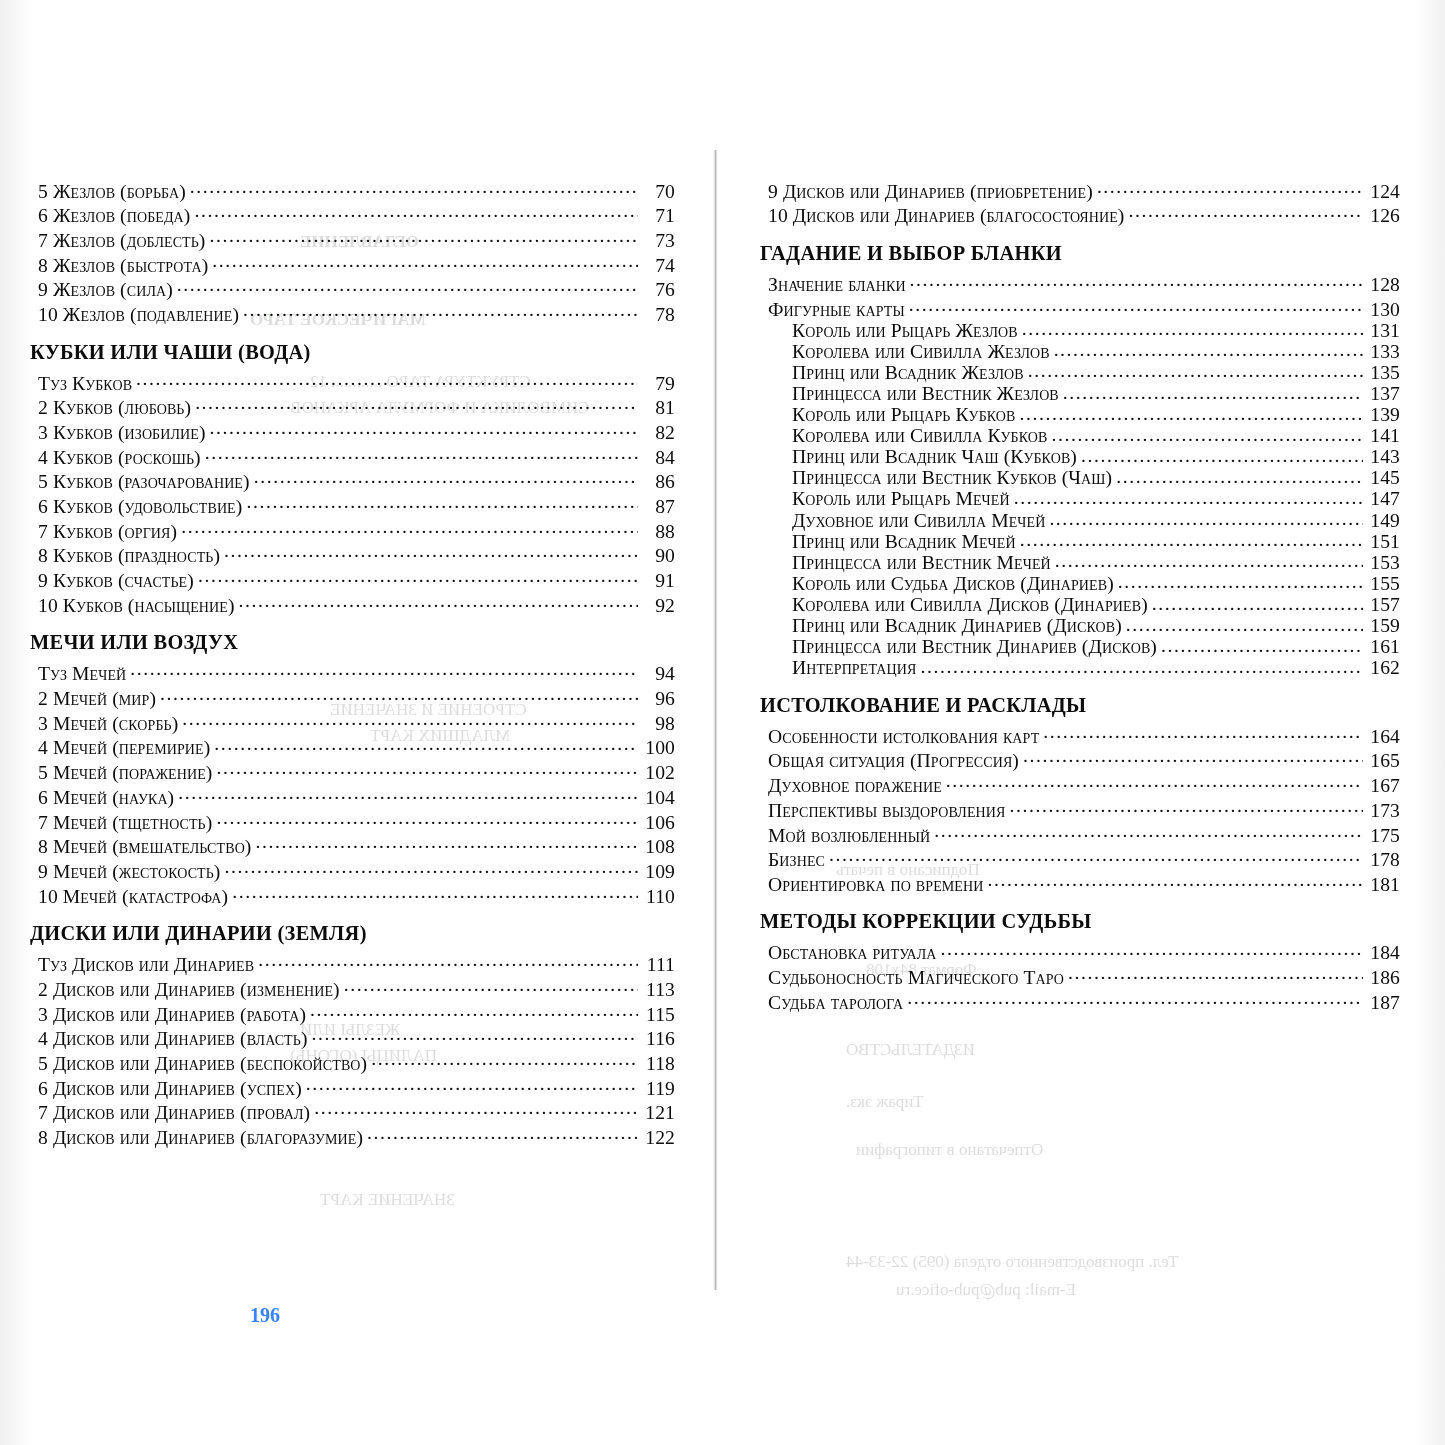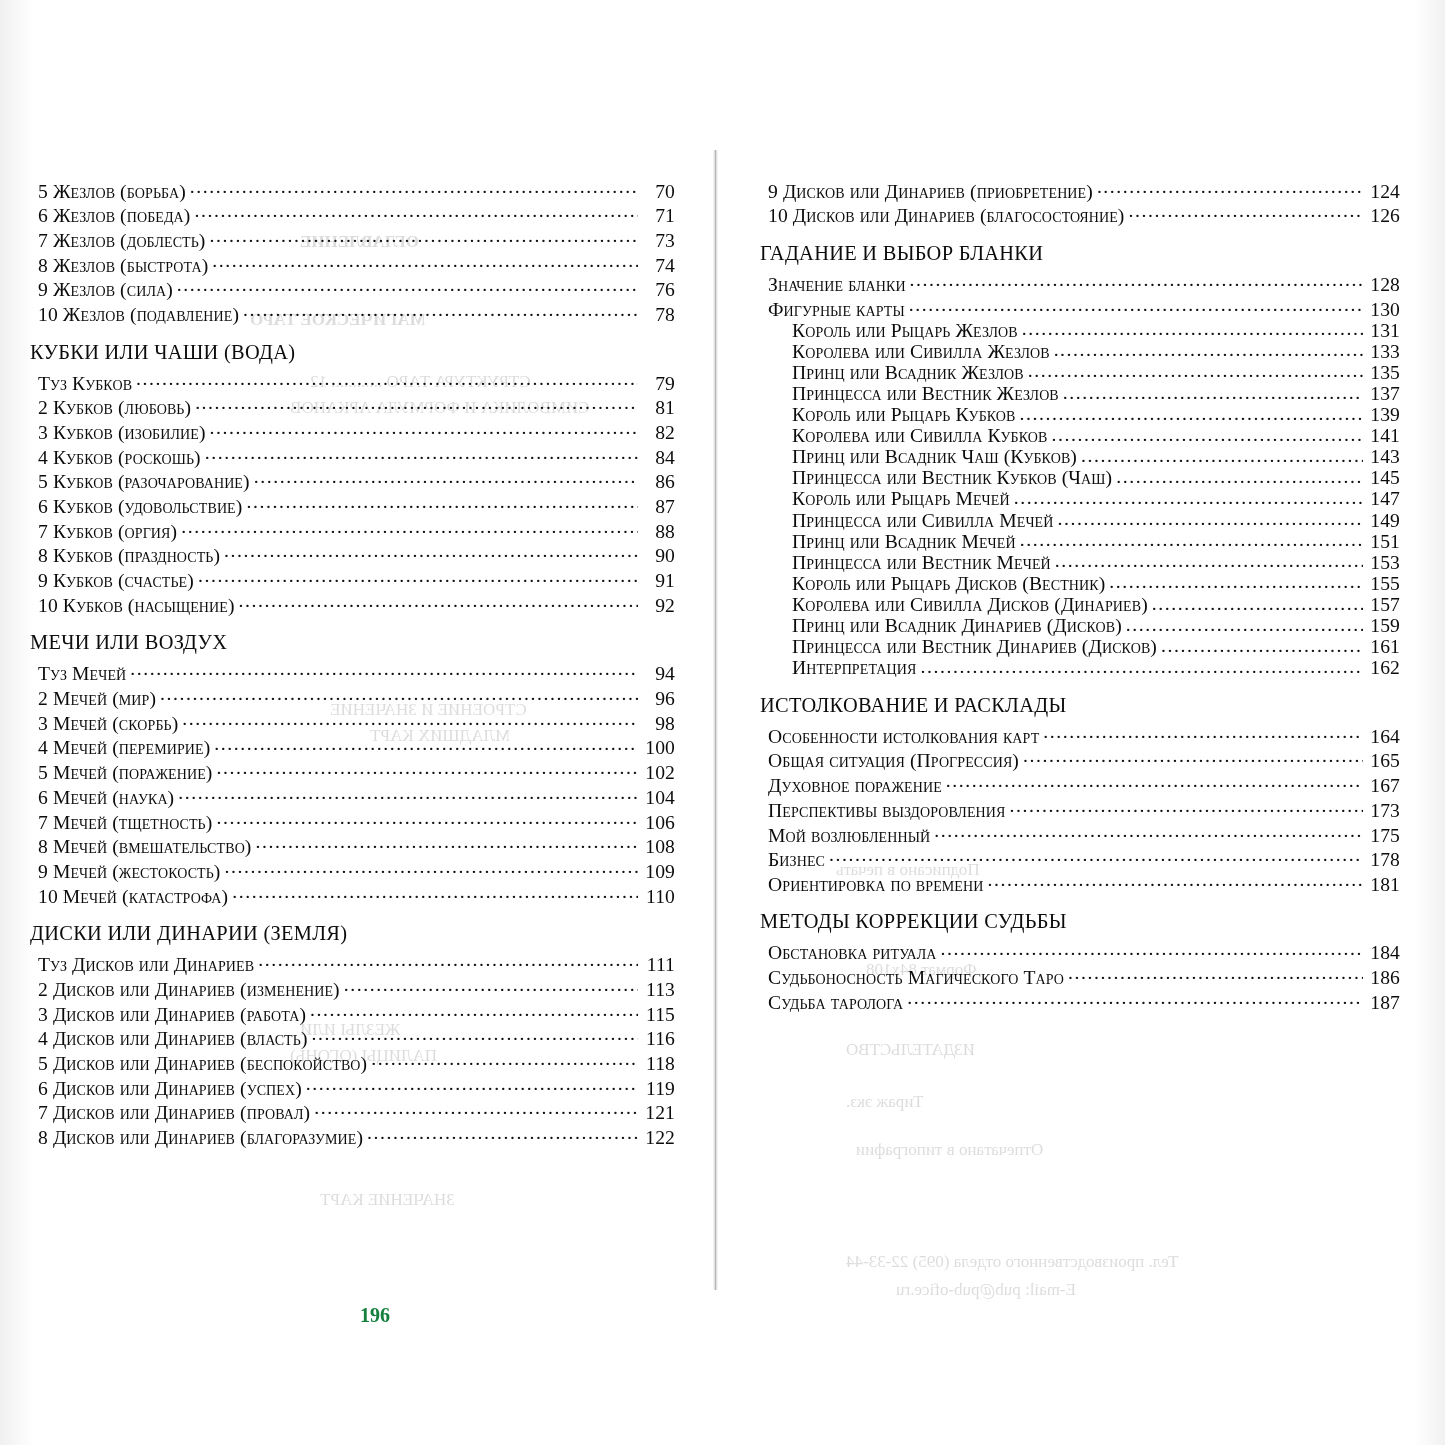"ГАДАНИЕ И ВЫБОР БЛАНКИ" .lvl-head { font-weight: normal -> bold }
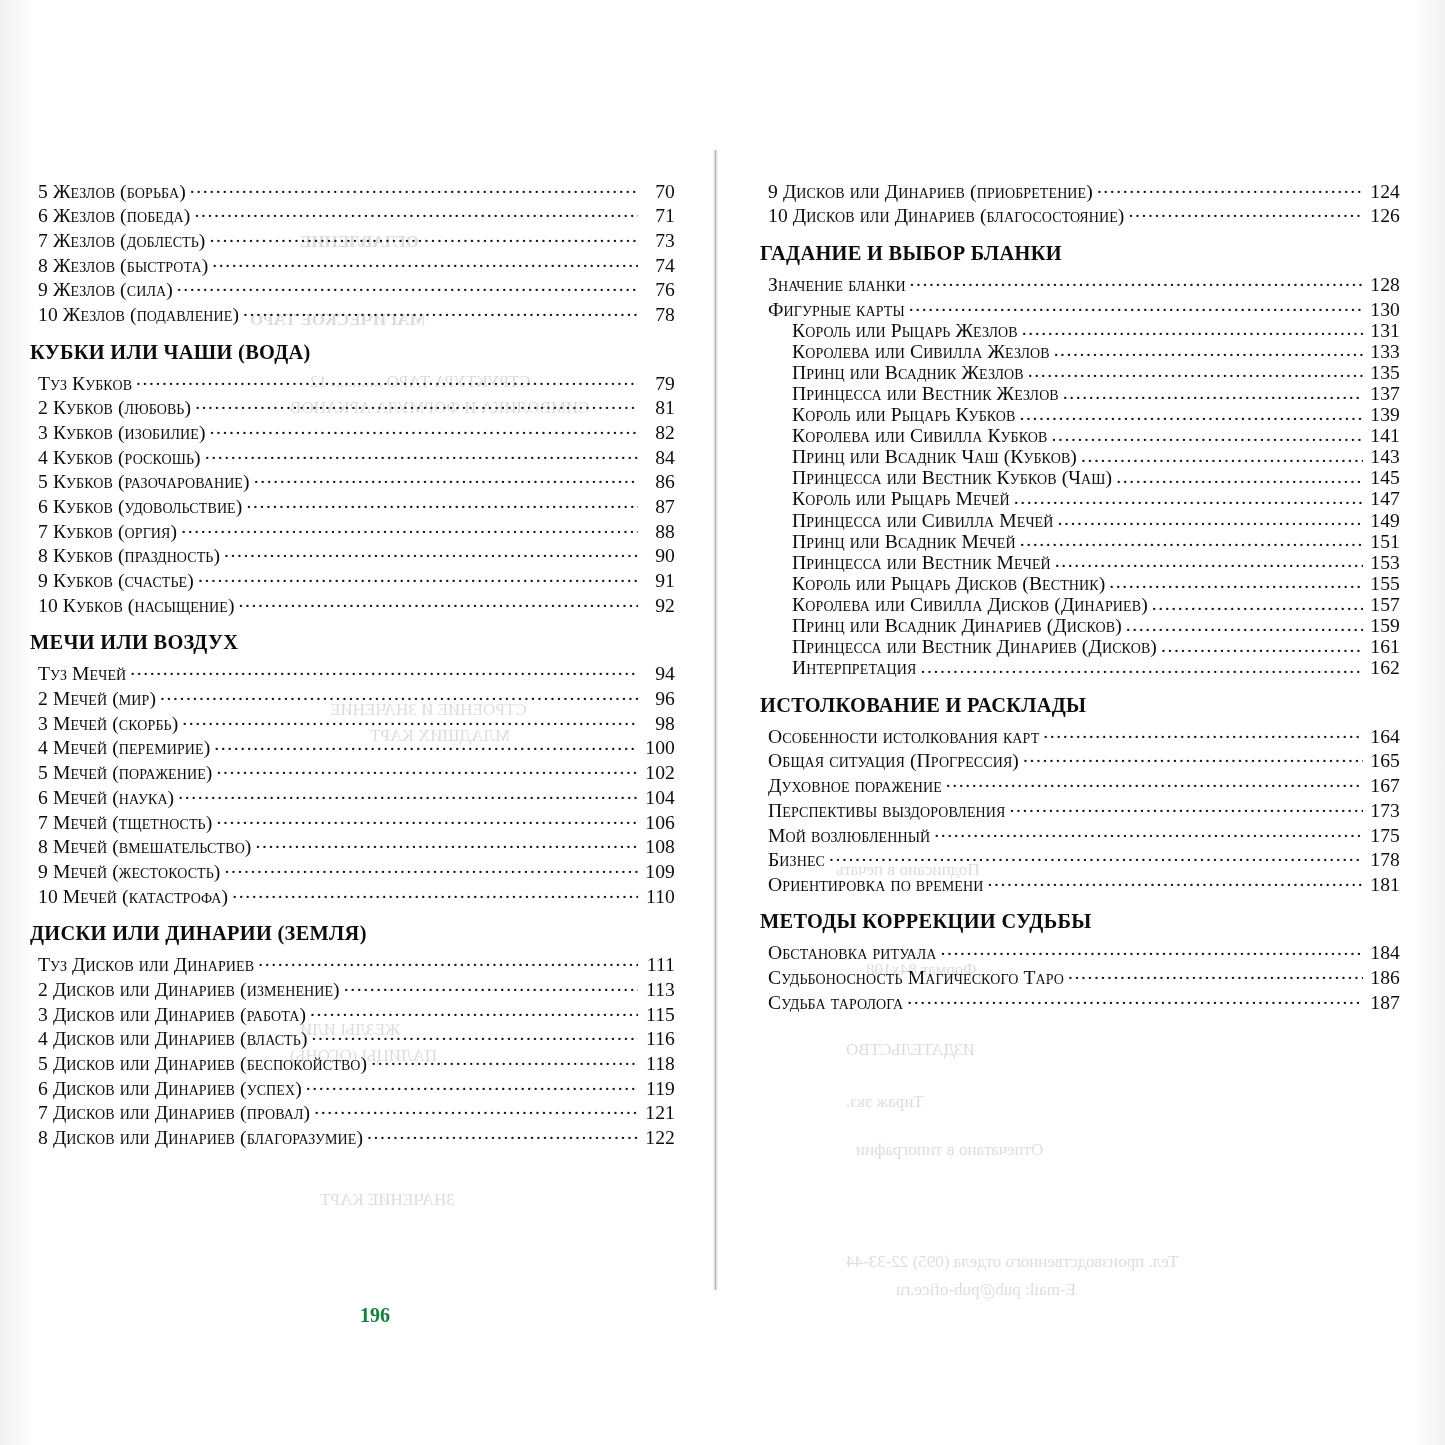"Принцесса или Сивилла Мечей" span.t { text: Принцесса -> Духовное }
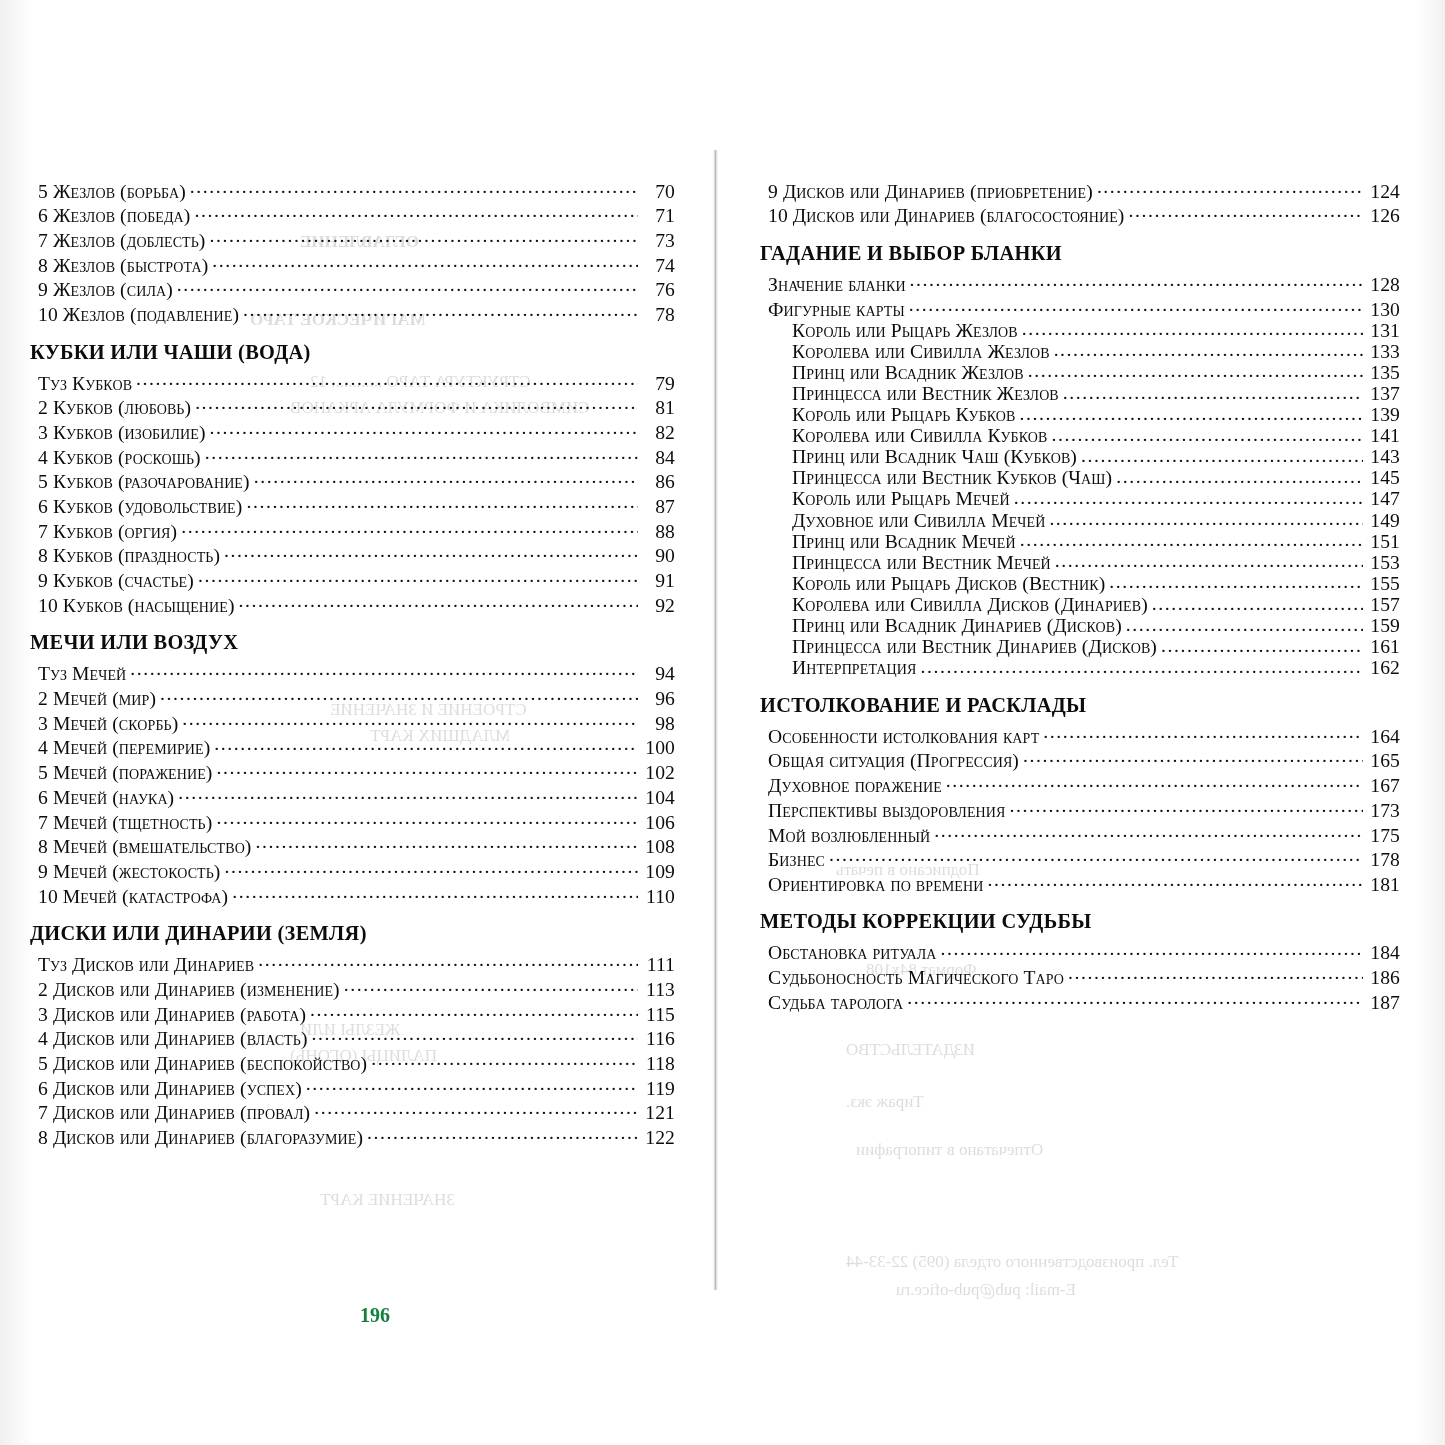"Король или Рыцарь Дисков (Вестник)" span.t { text: Рыцарь Дисков (Вестник -> Судьба Дисков (Динариев }
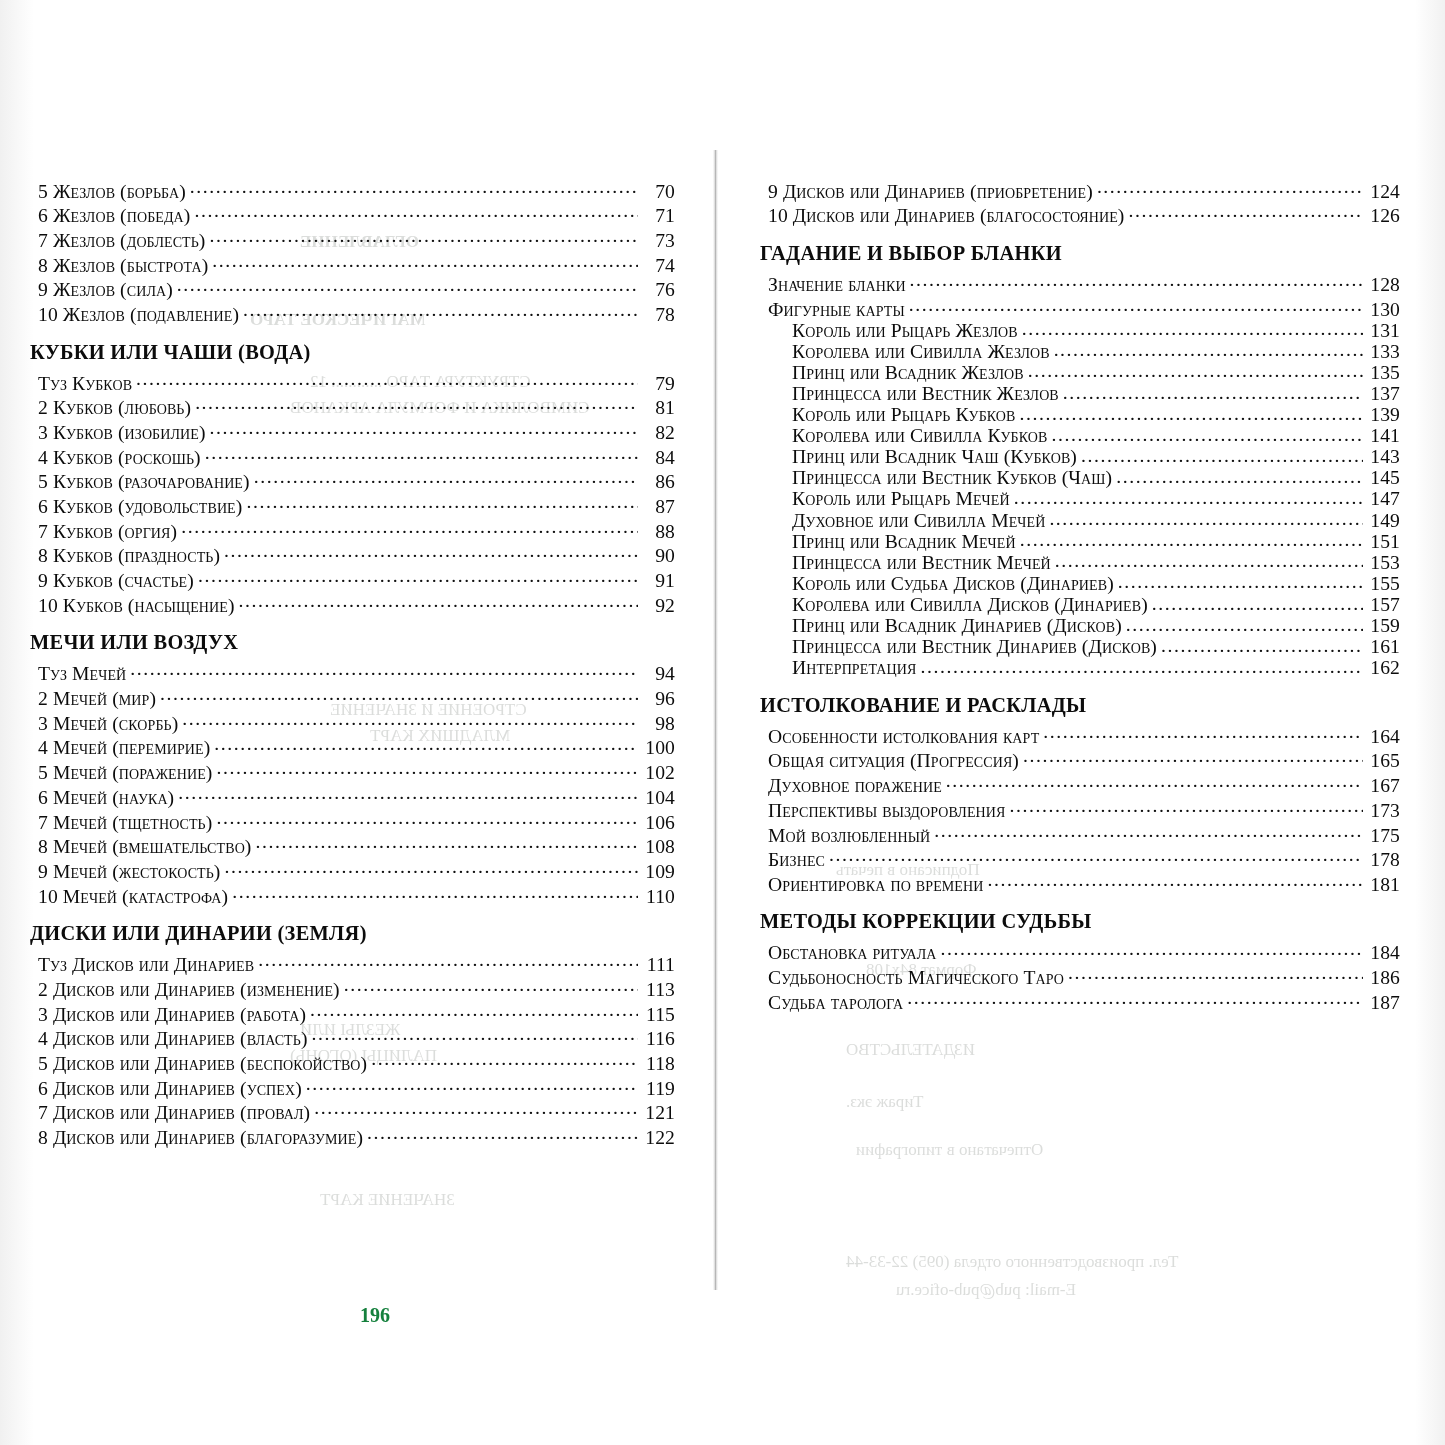"196" .folio { color: #15803d -> #3b82f6; text-align: right -> left }
